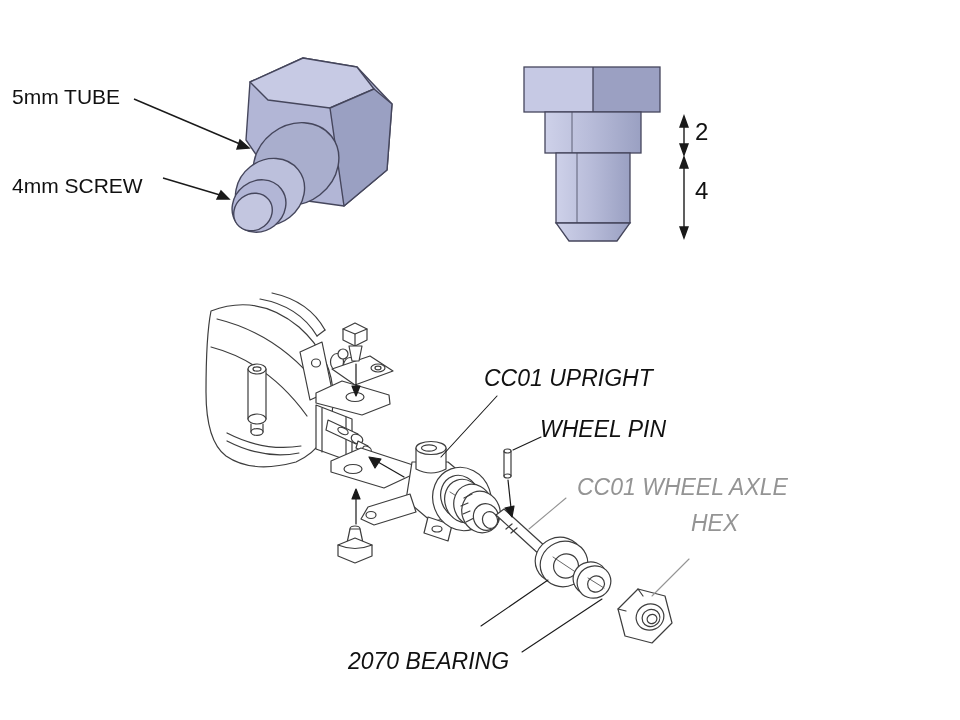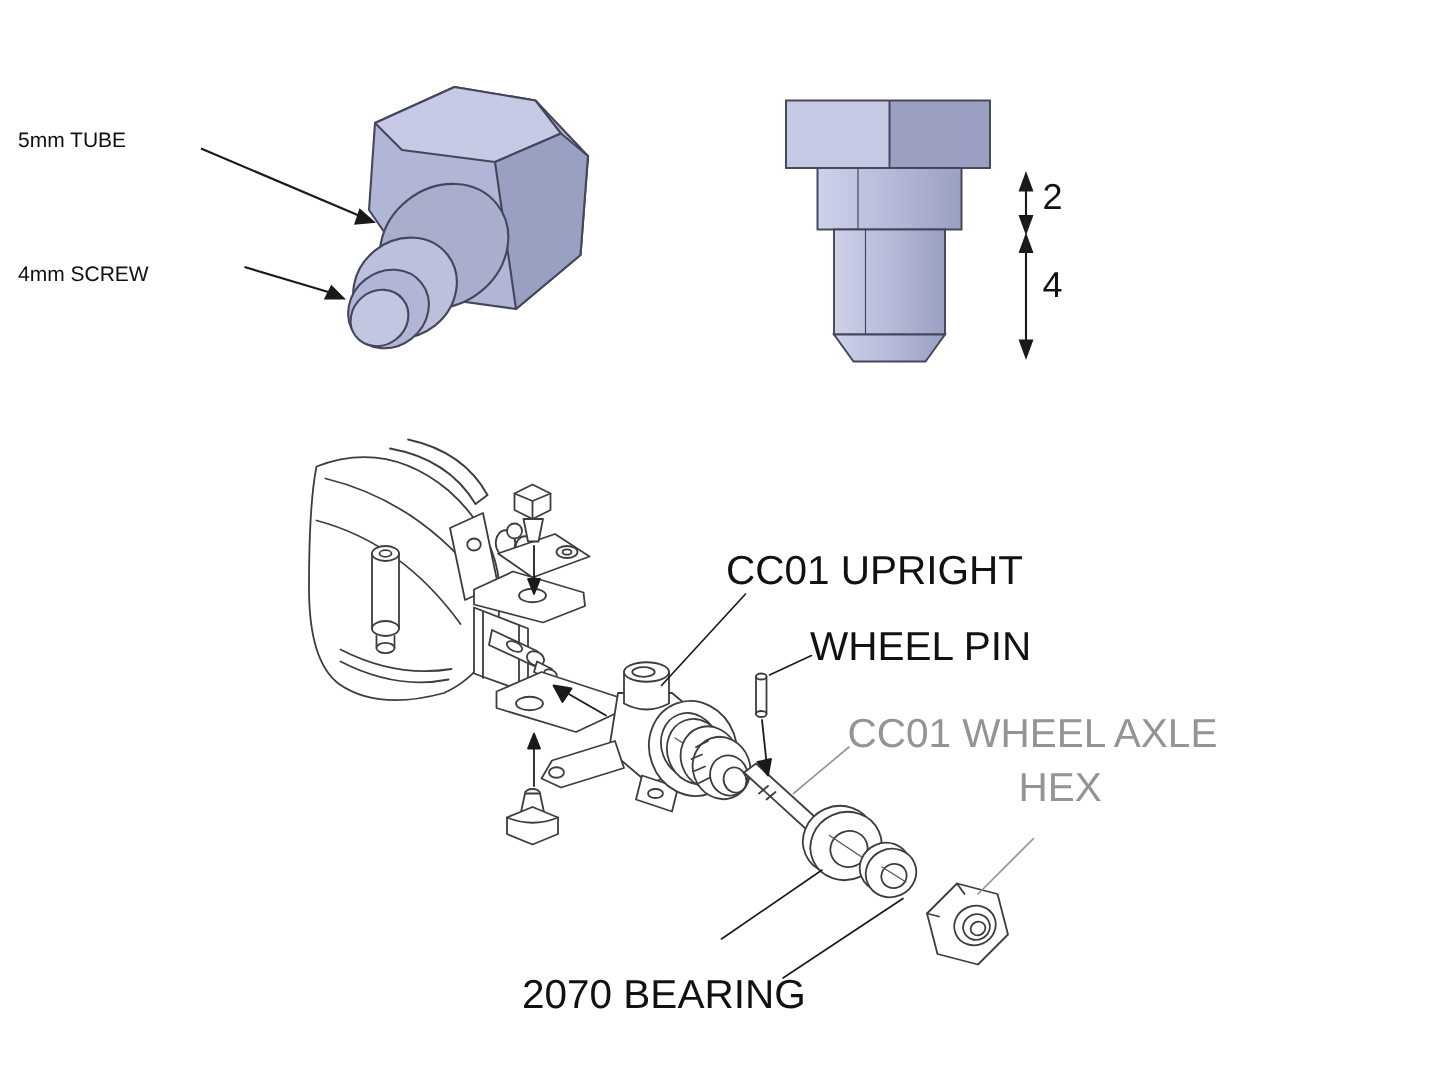"5mm TUBE" .lbl.sm { font-size: 14px -> 21px }
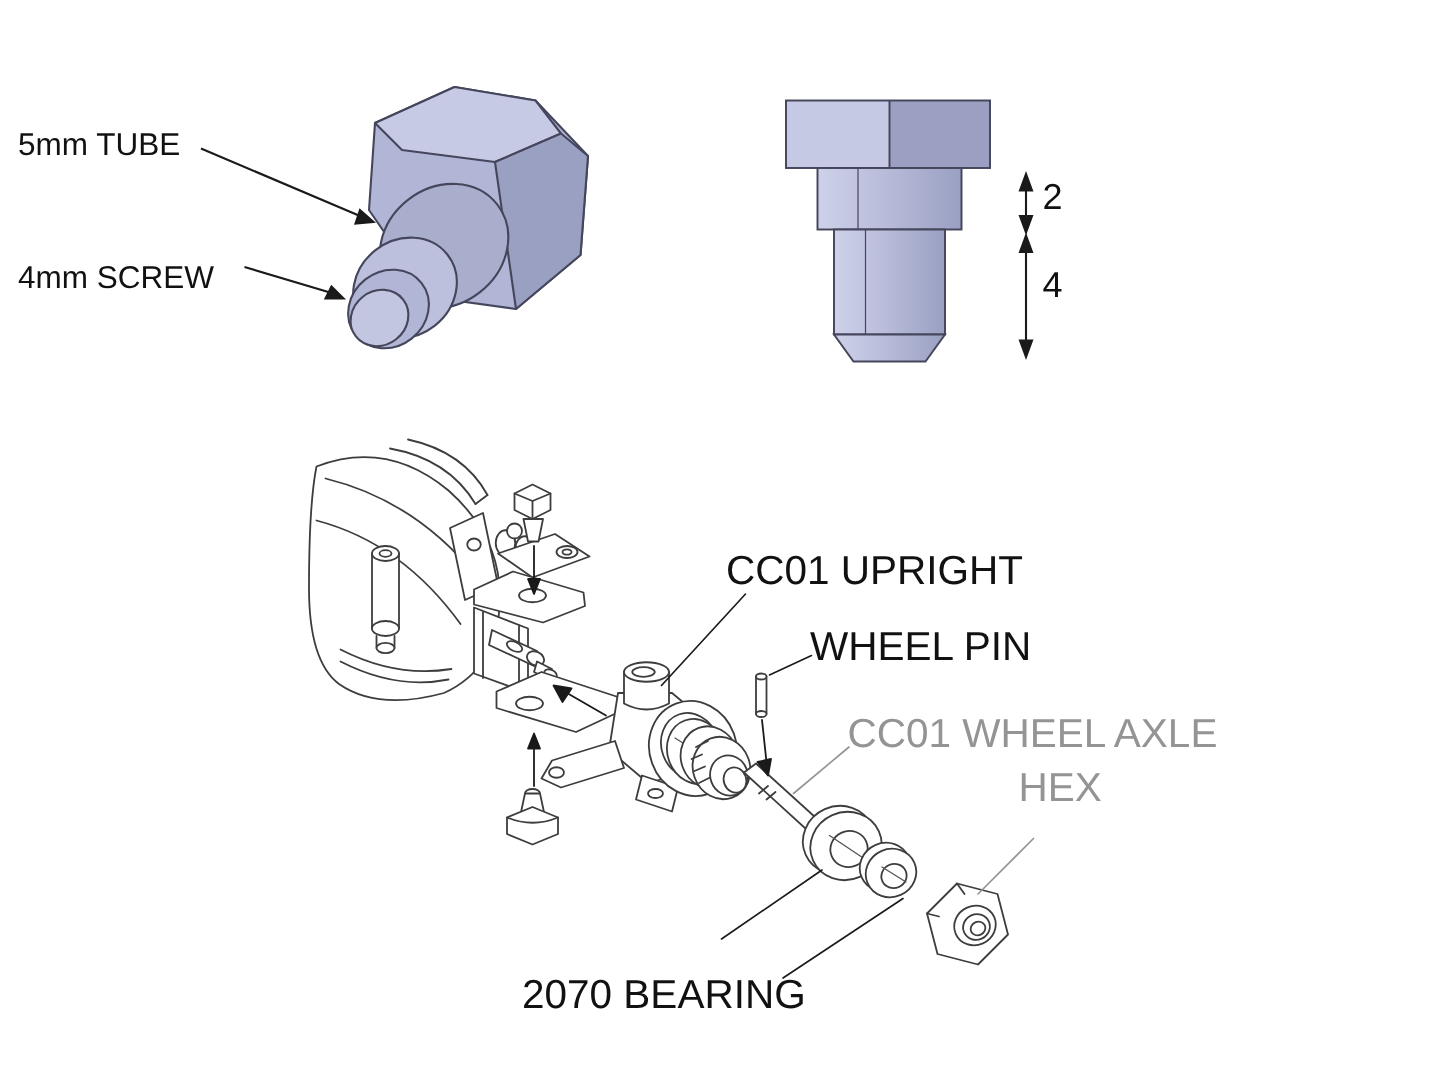"CC01 UPRIGHT" .lbl.md { font-size: 27px -> 23px; font-style: none -> italic }
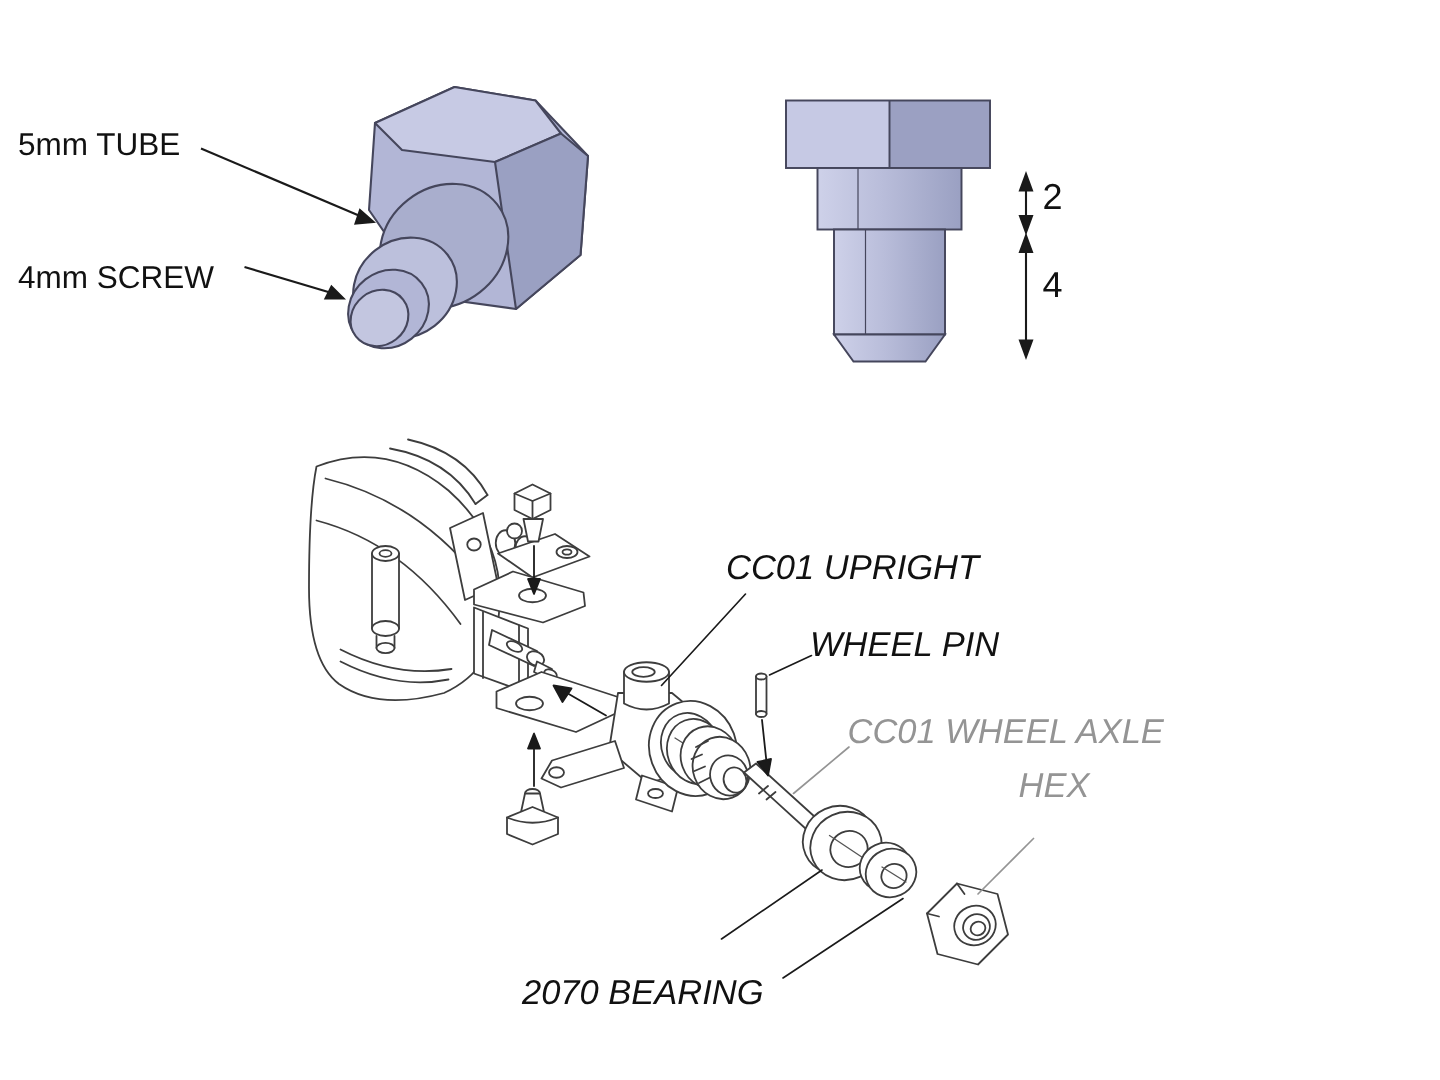"CC01 WHEEL AXLE" .lbl.gray { margin-left: none -> 12px }
